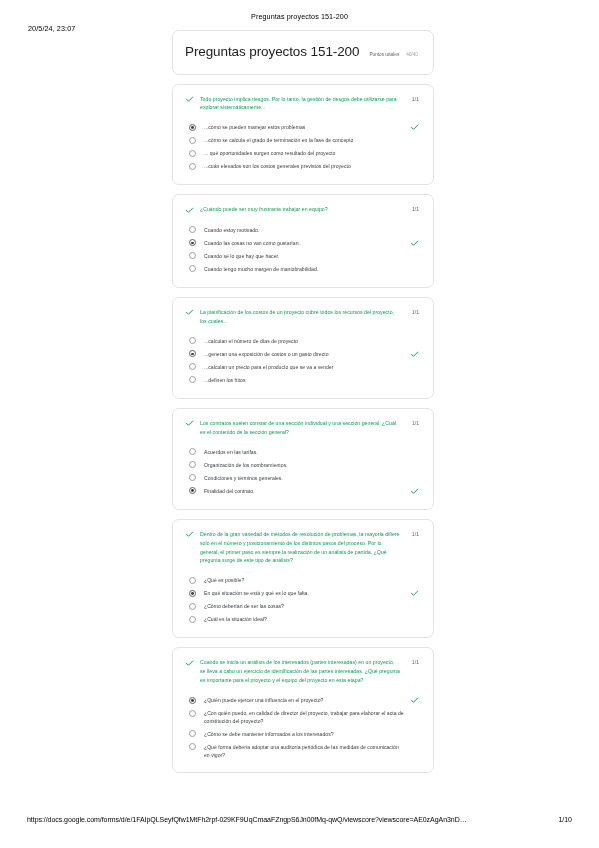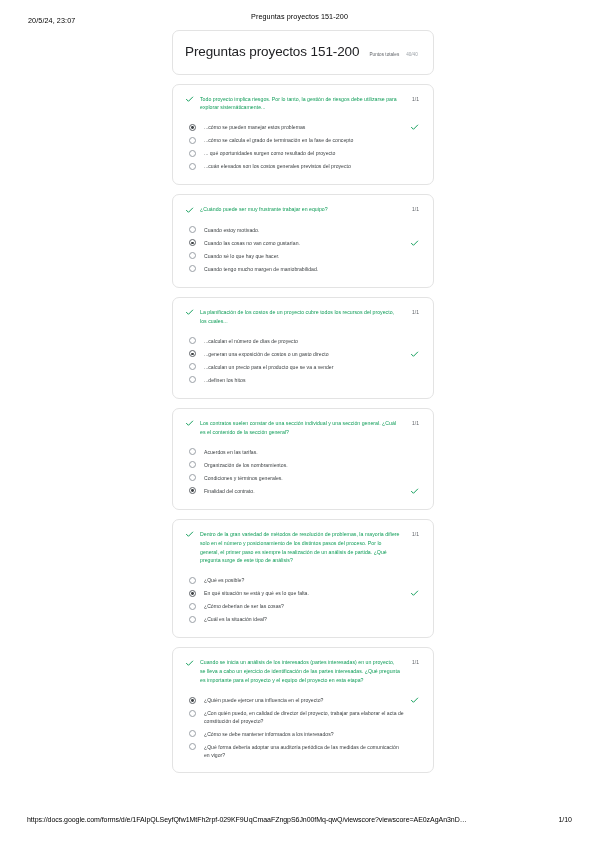"20/5/24, 23:07" .print-header .ph-date { top: 4px -> 12px }
